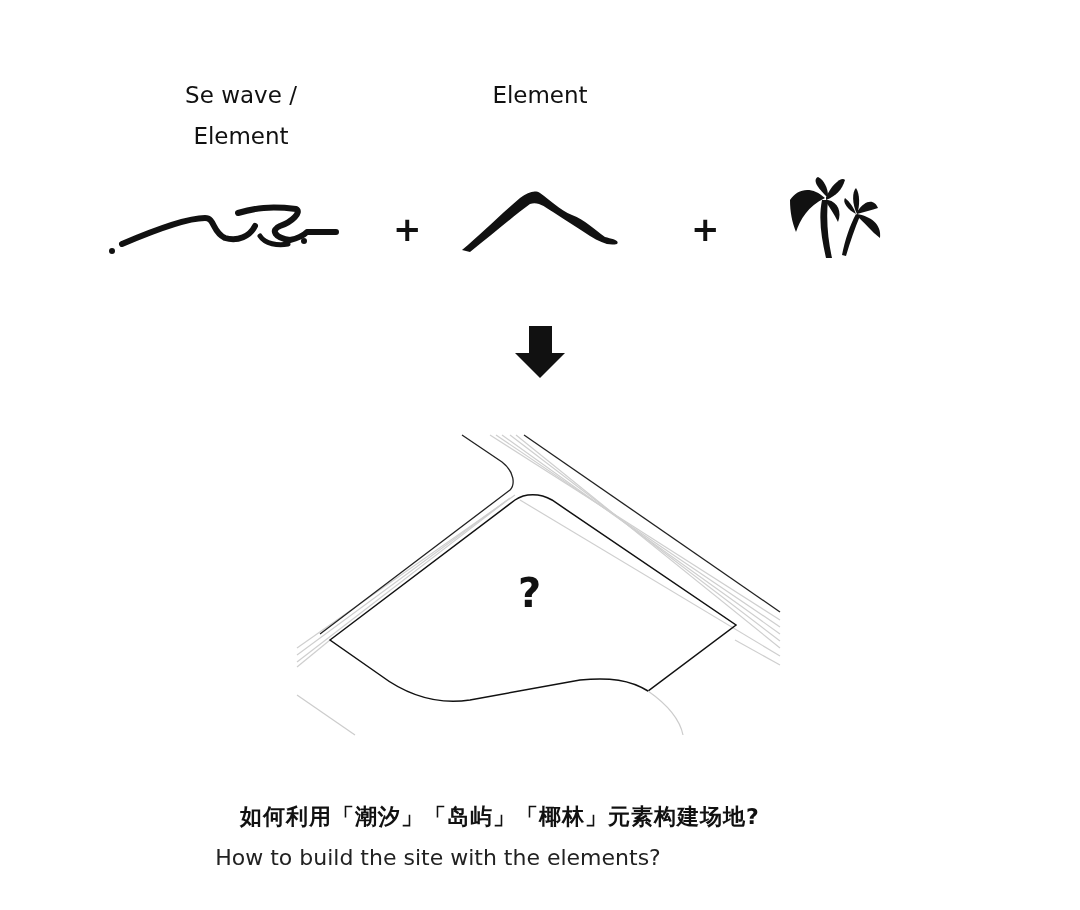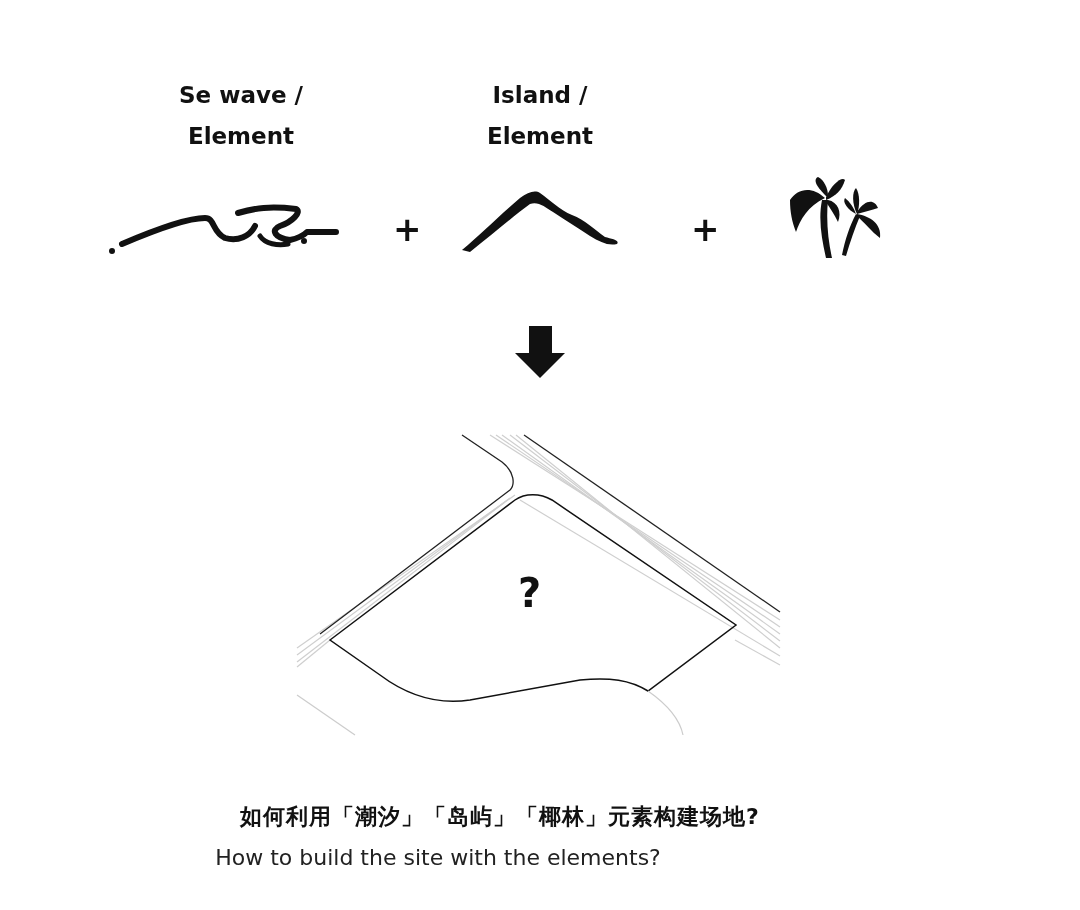"Se wave /" .label { font-weight: bold -> normal }
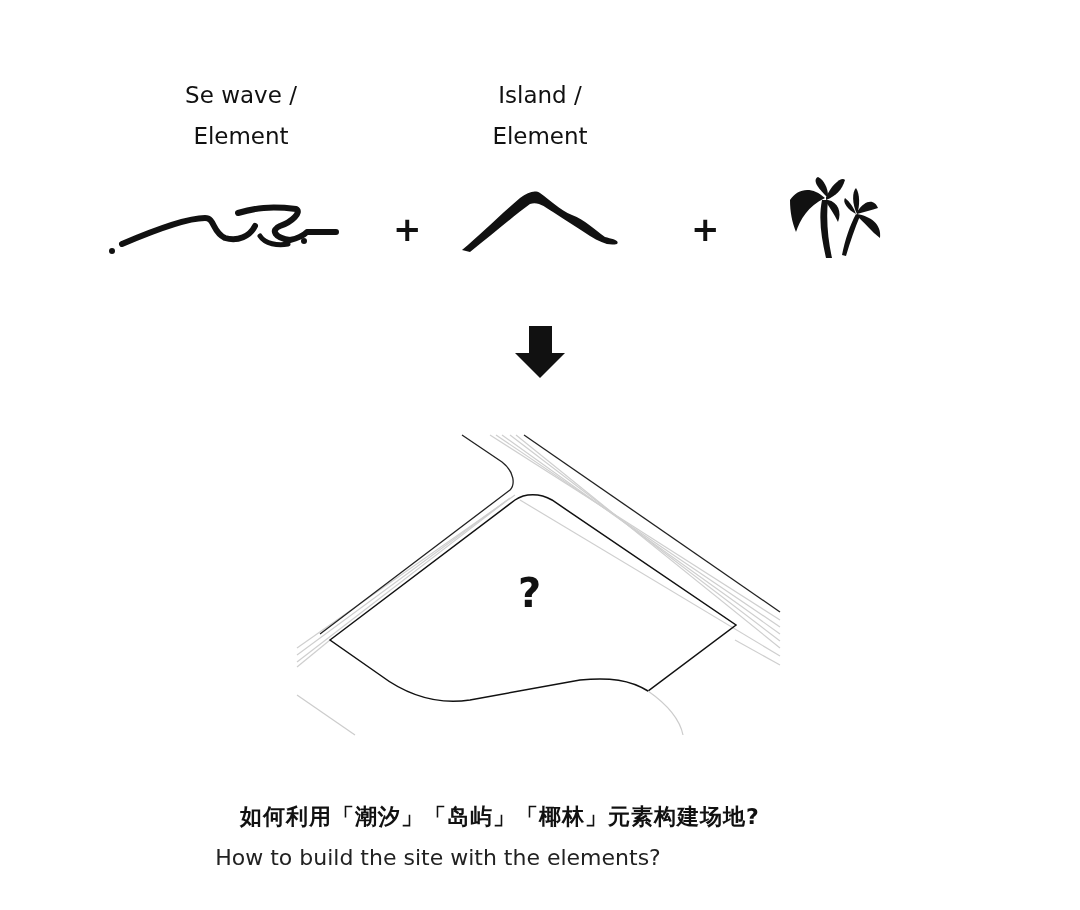"Island /" span { html: <span>Island /</span> -> none }
